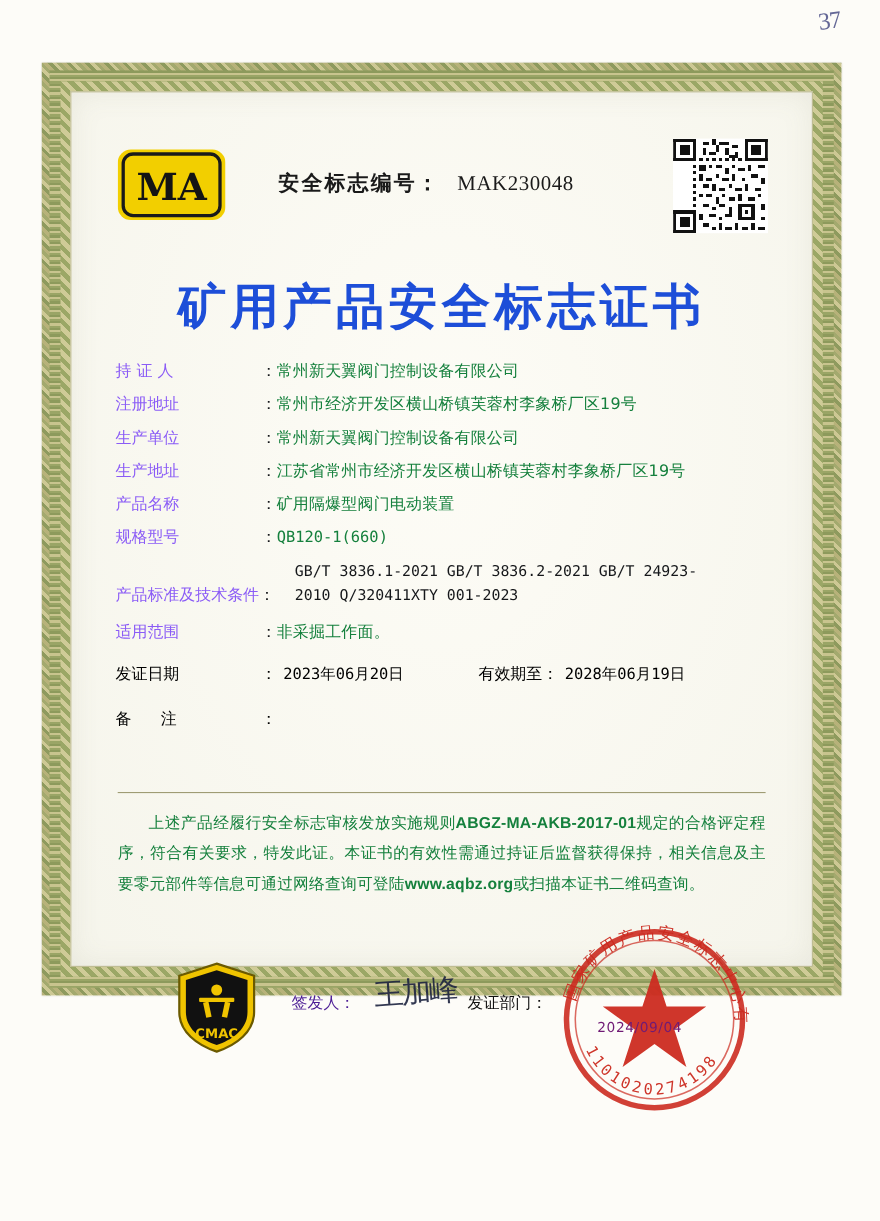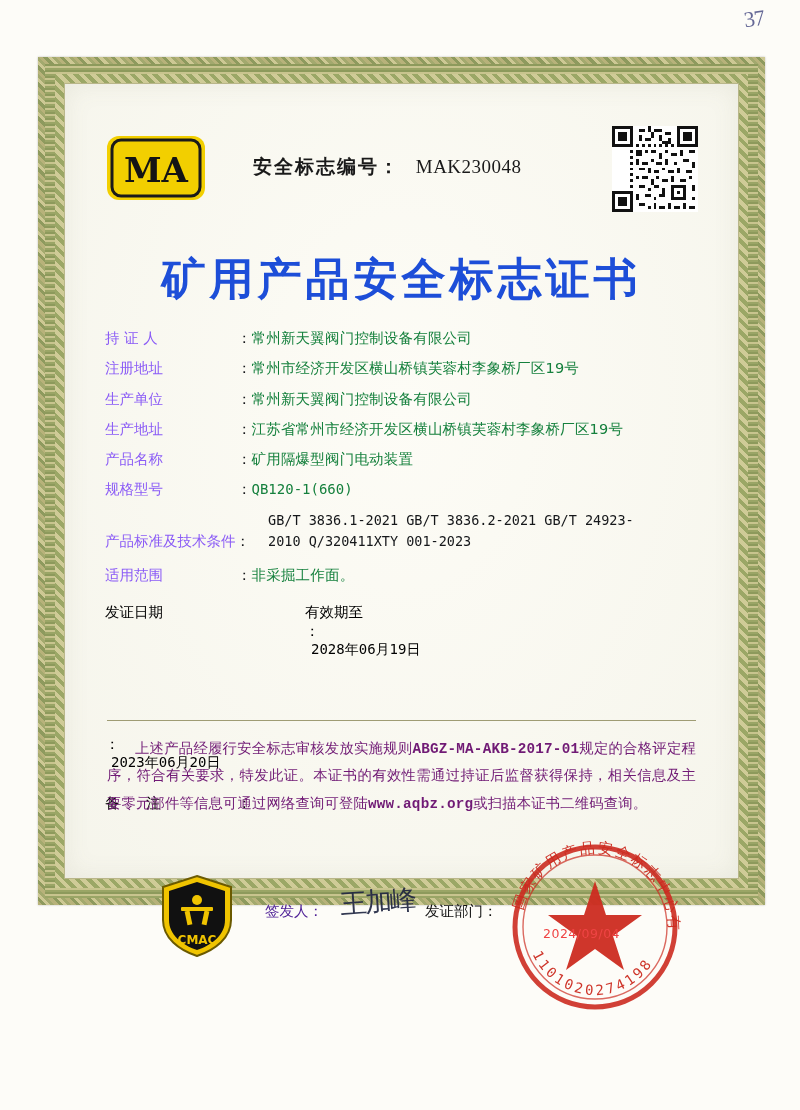"发证日期" #date-row .cell { flex-direction: column -> none }
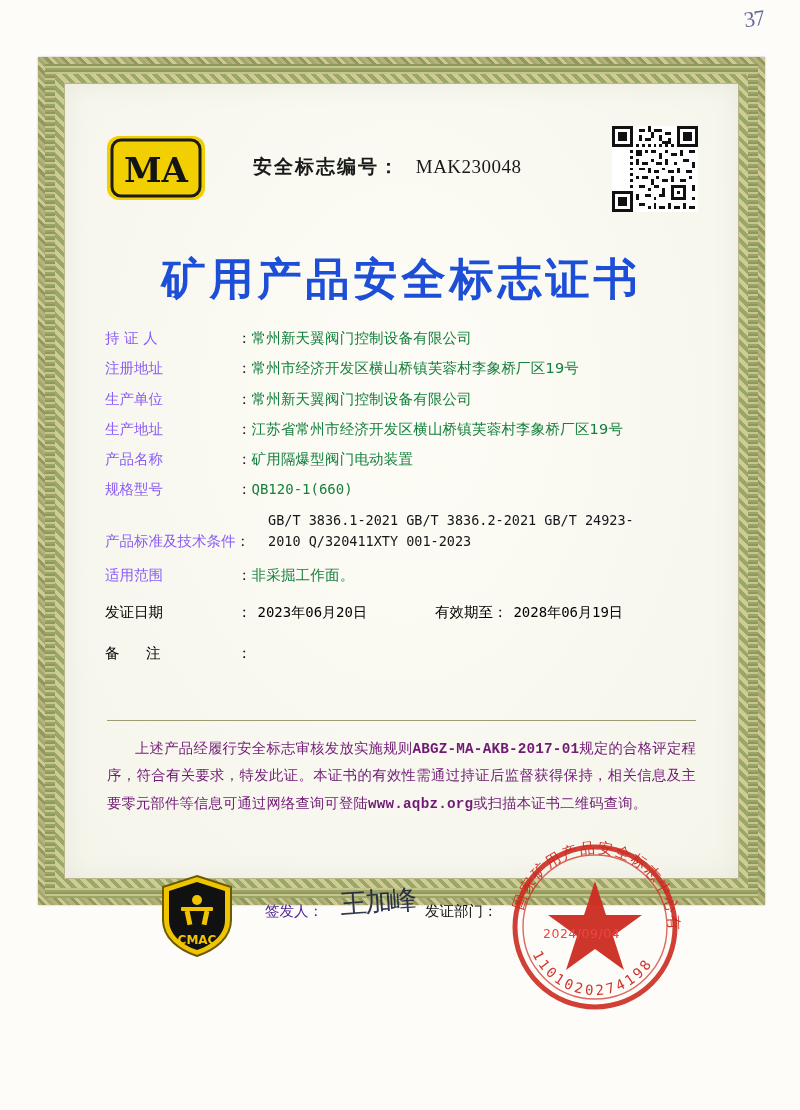"上述产品经履行安全标志审核发放实施规则ABGZ-MA-AKB-2017-01规定" #statement { color: #701a75 -> #15803d; font-family: Liberation Mono, monospace -> Liberation Sans, sans-serif }
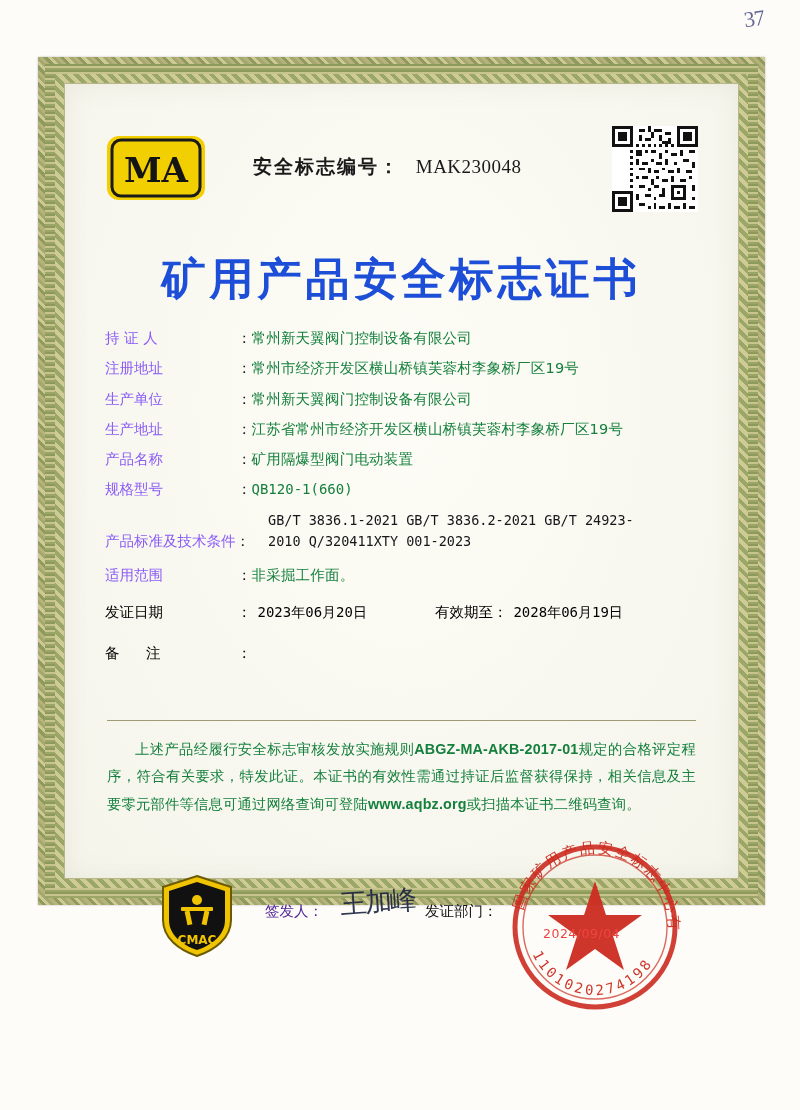"2024/09/04" #seal-date { color: #ef4444 -> #701a75 }
